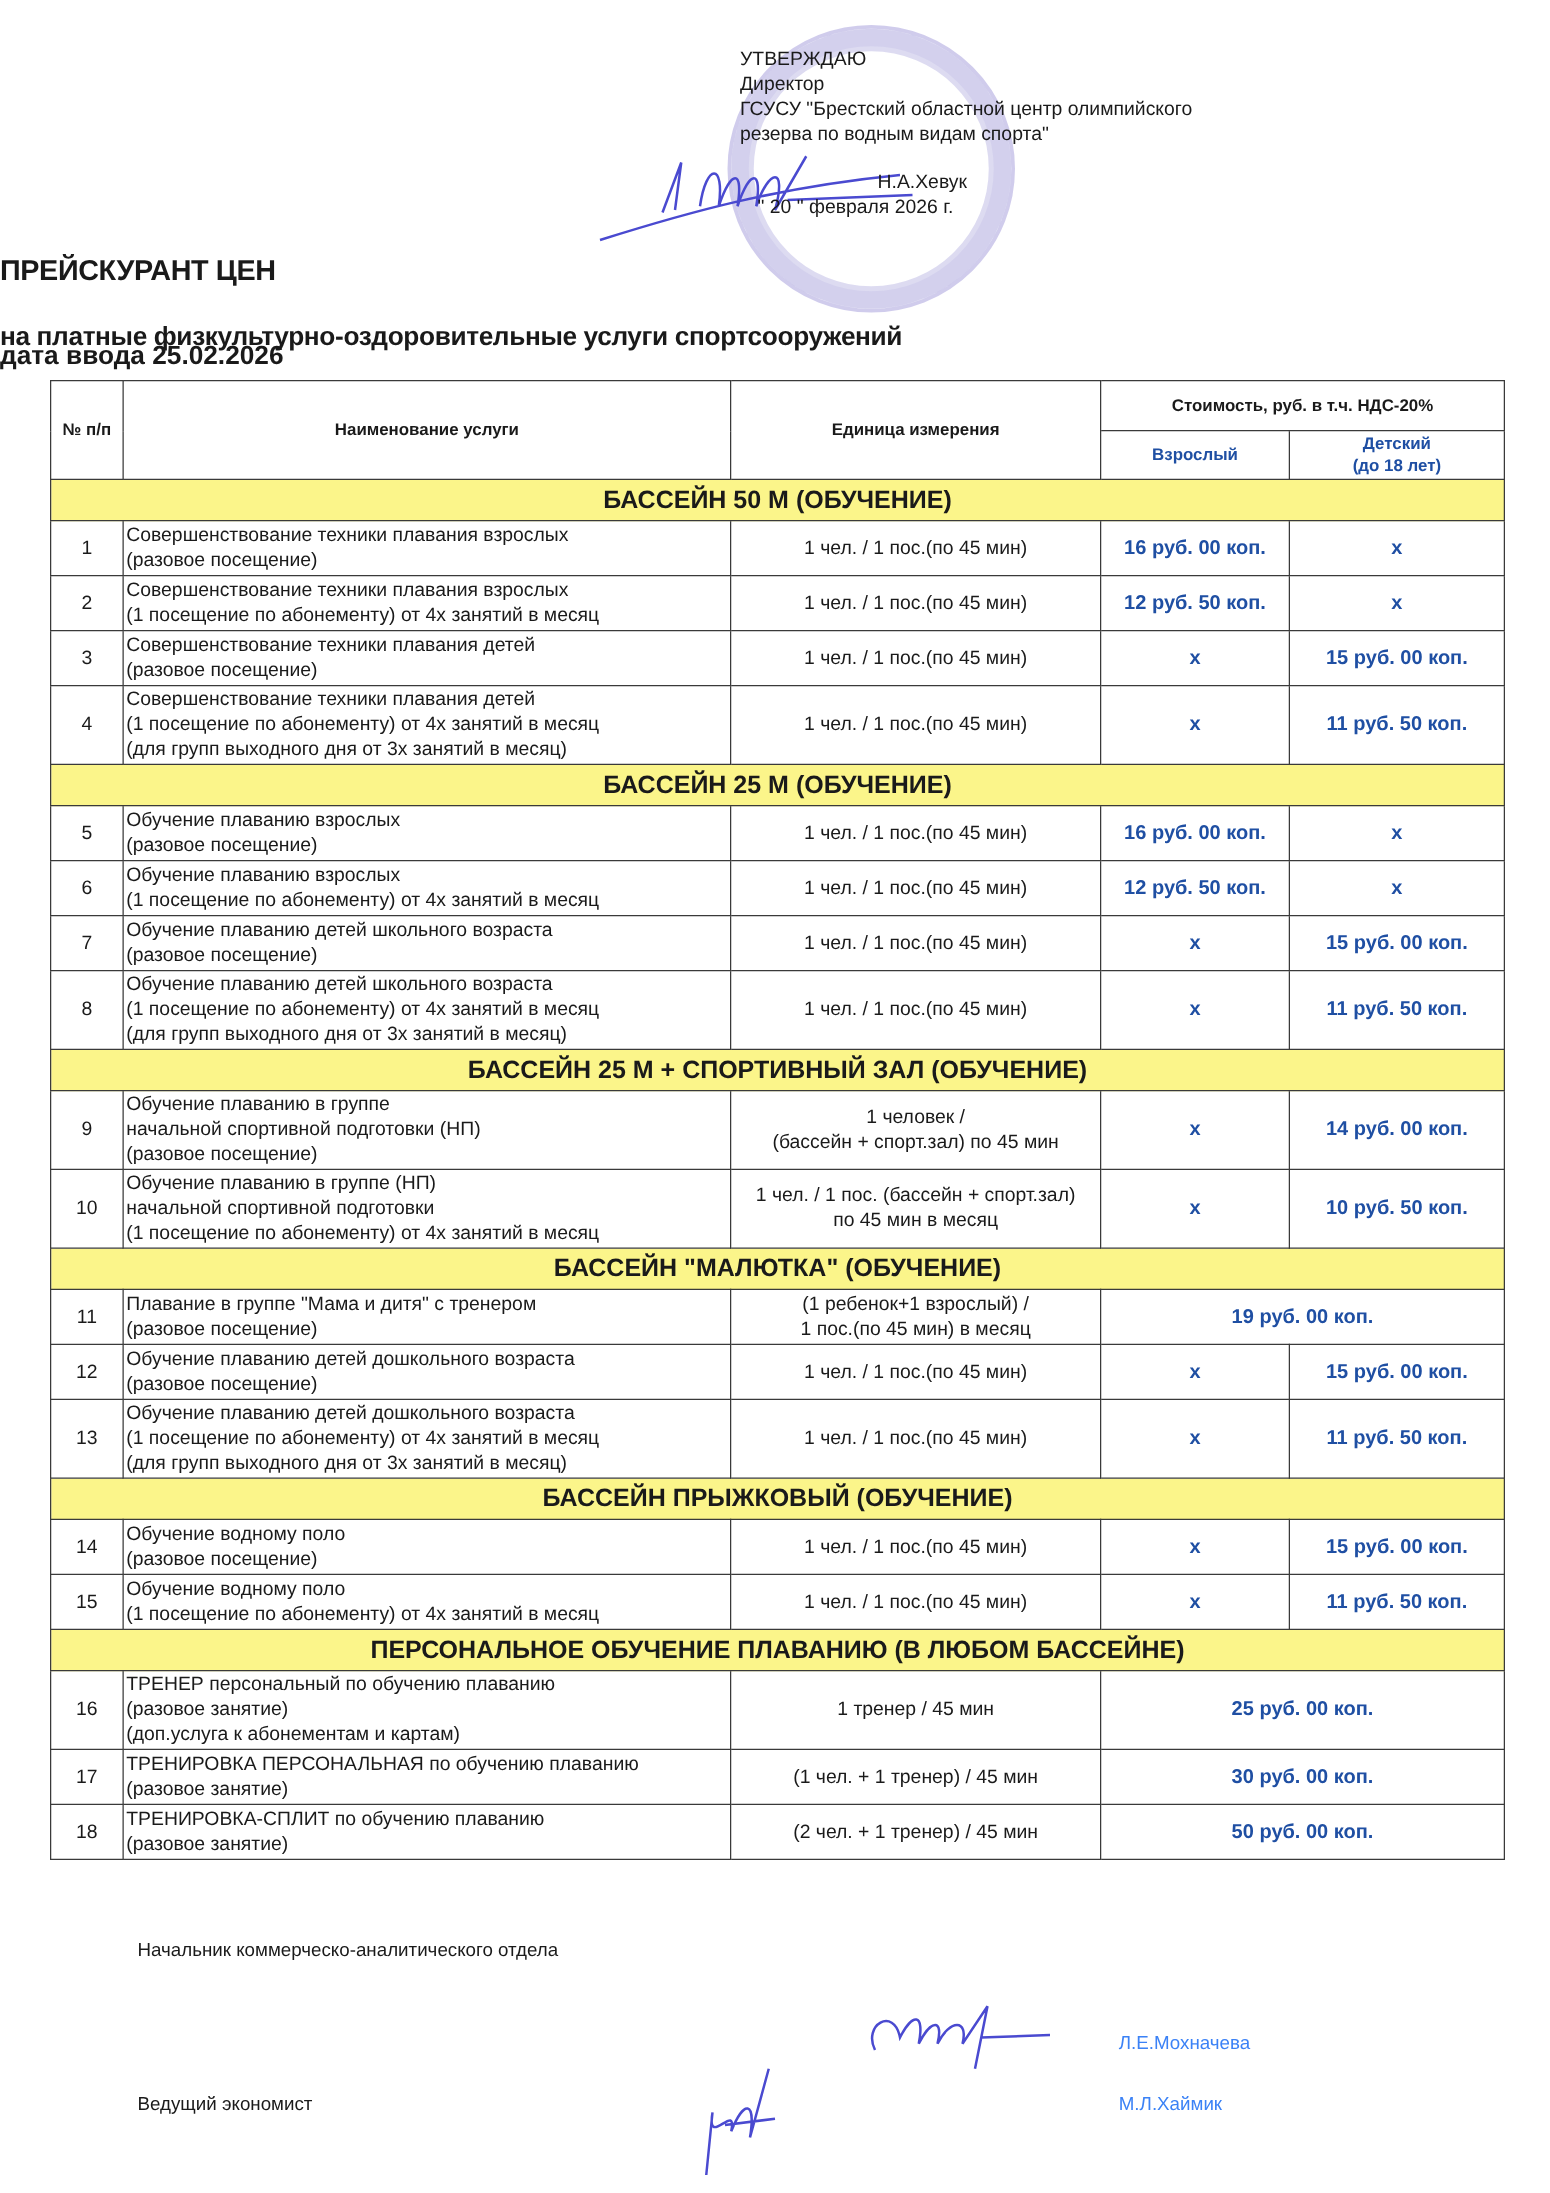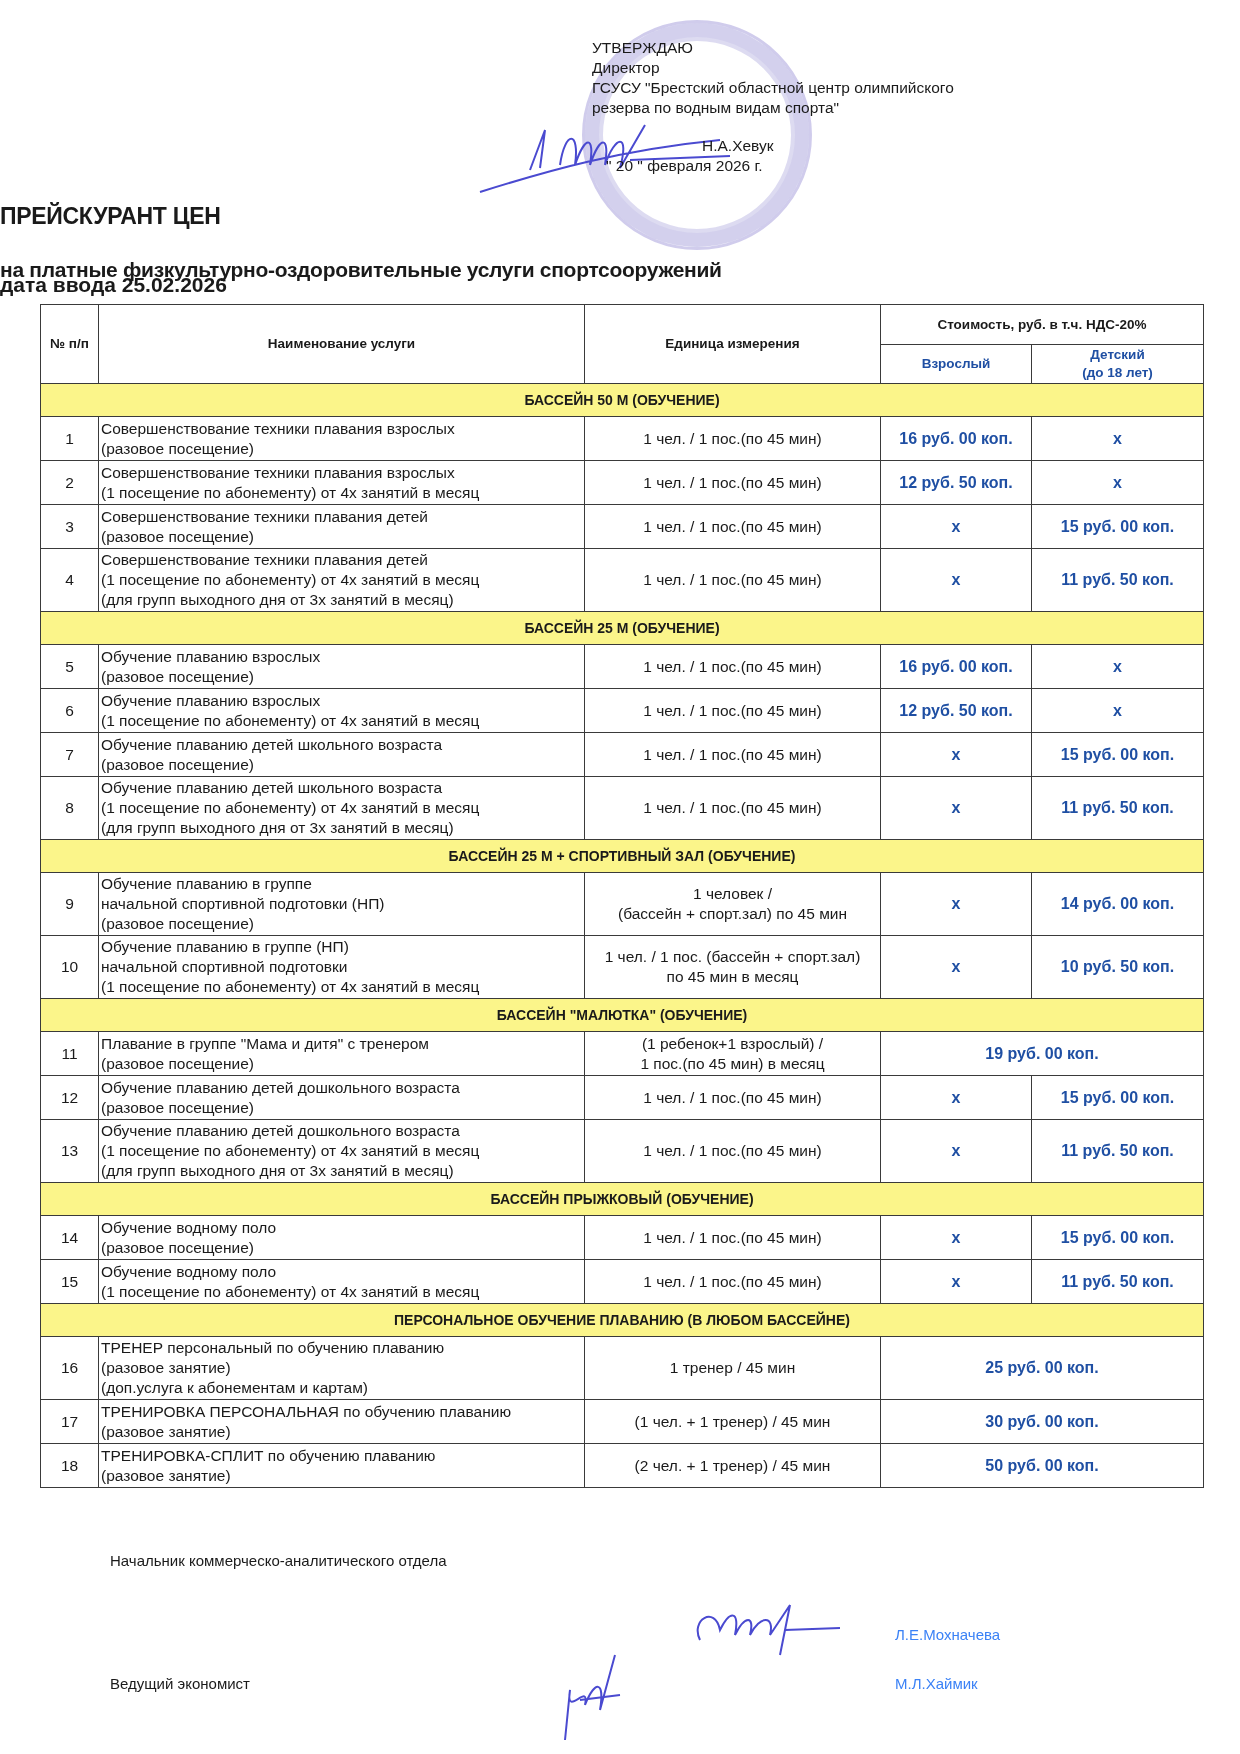"БАССЕЙН 50 М (ОБУЧЕНИЕ)" .sec td { font-size: 14px -> 20px }
